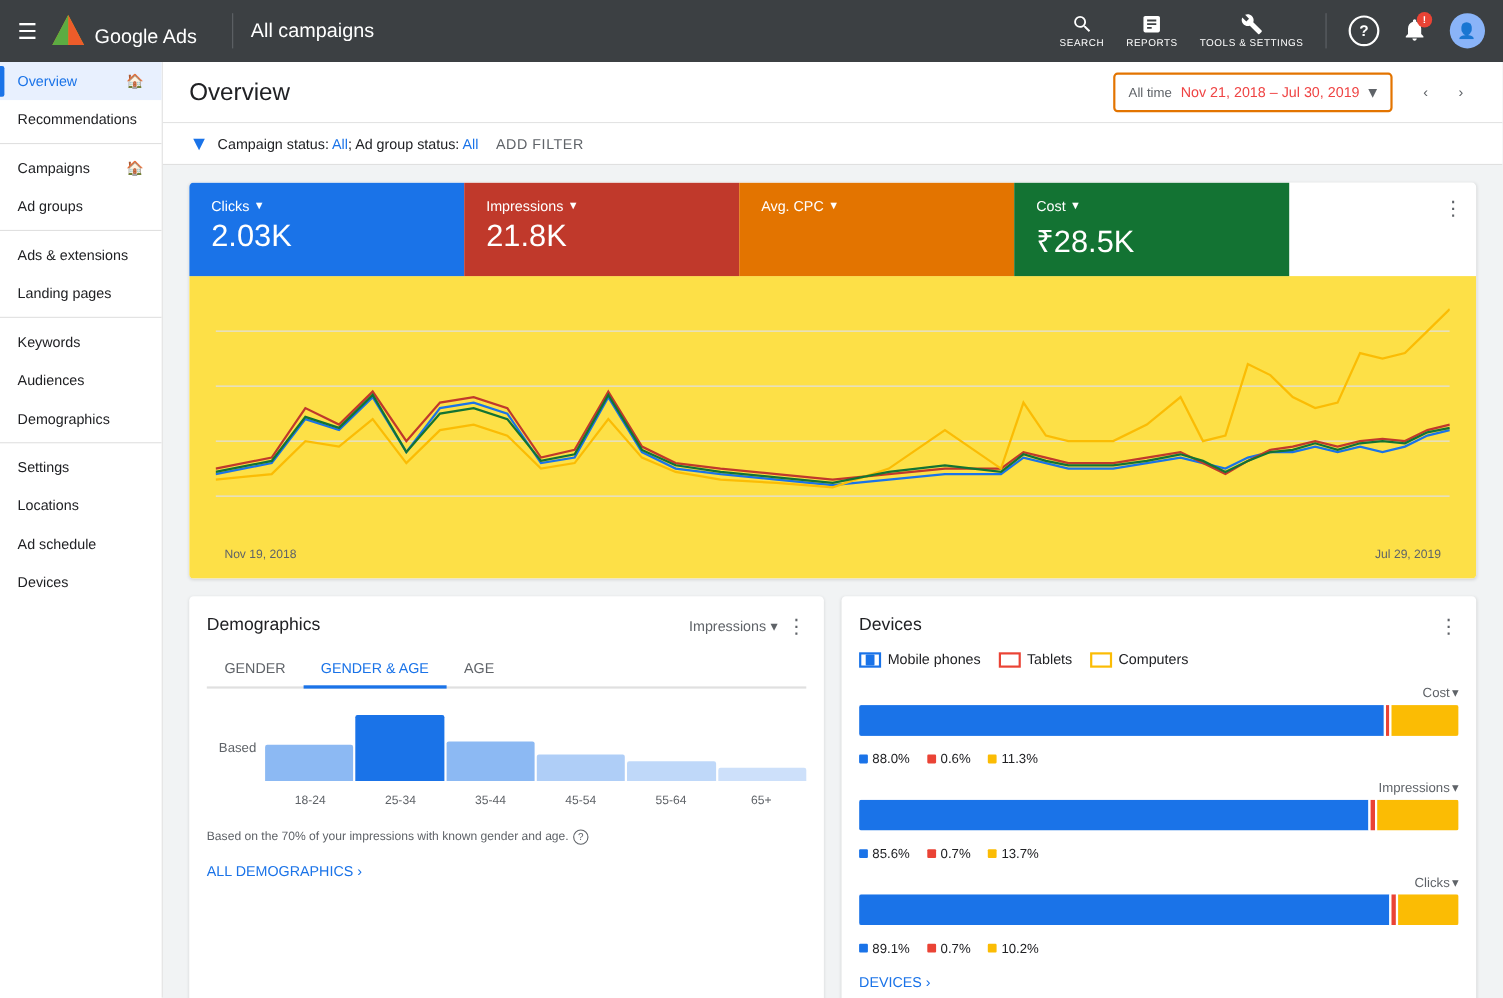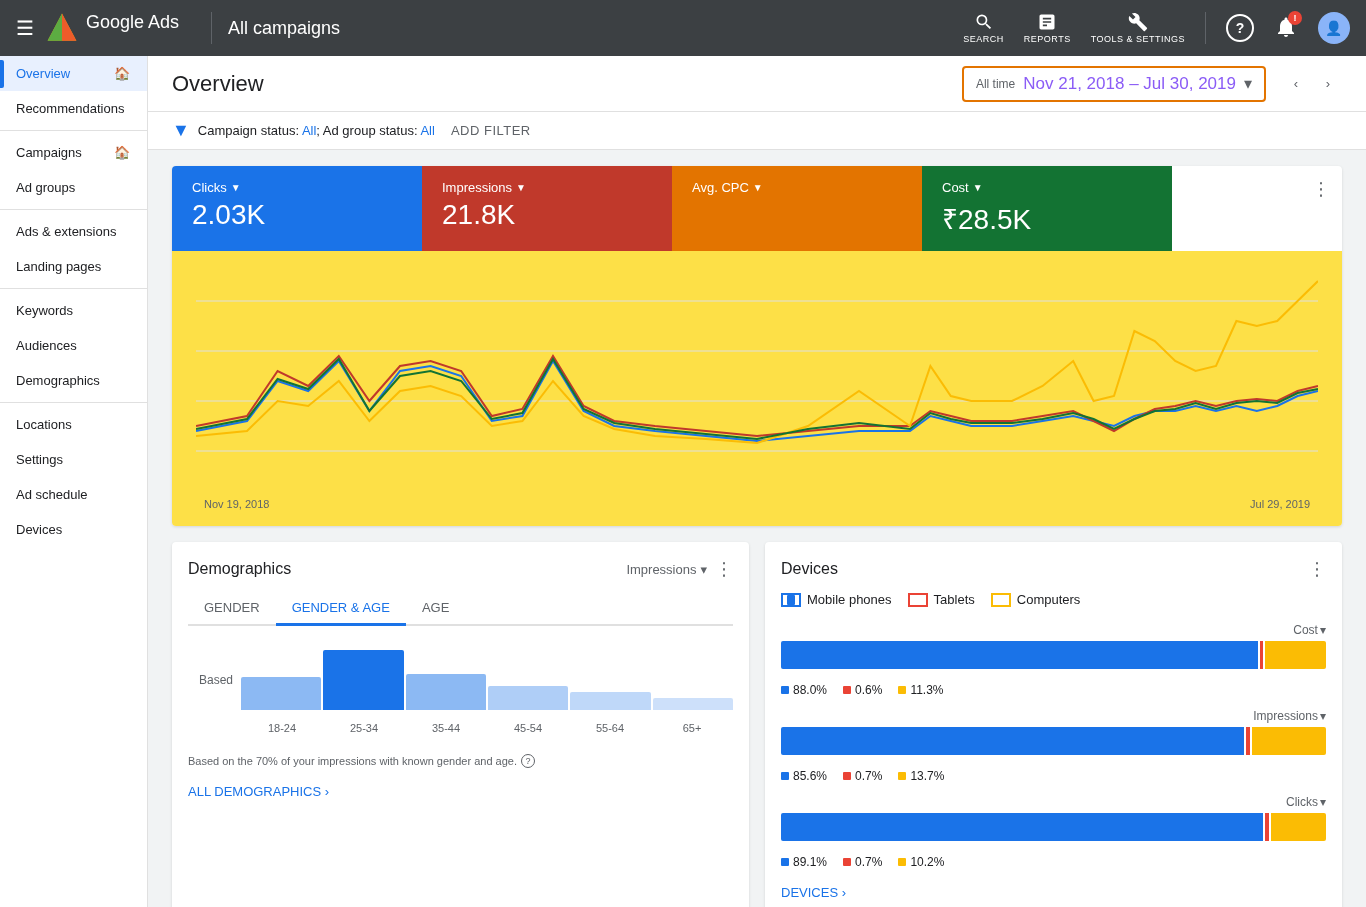"Google Ads" .top-nav .logo { align-items: flex-start -> flex-end }
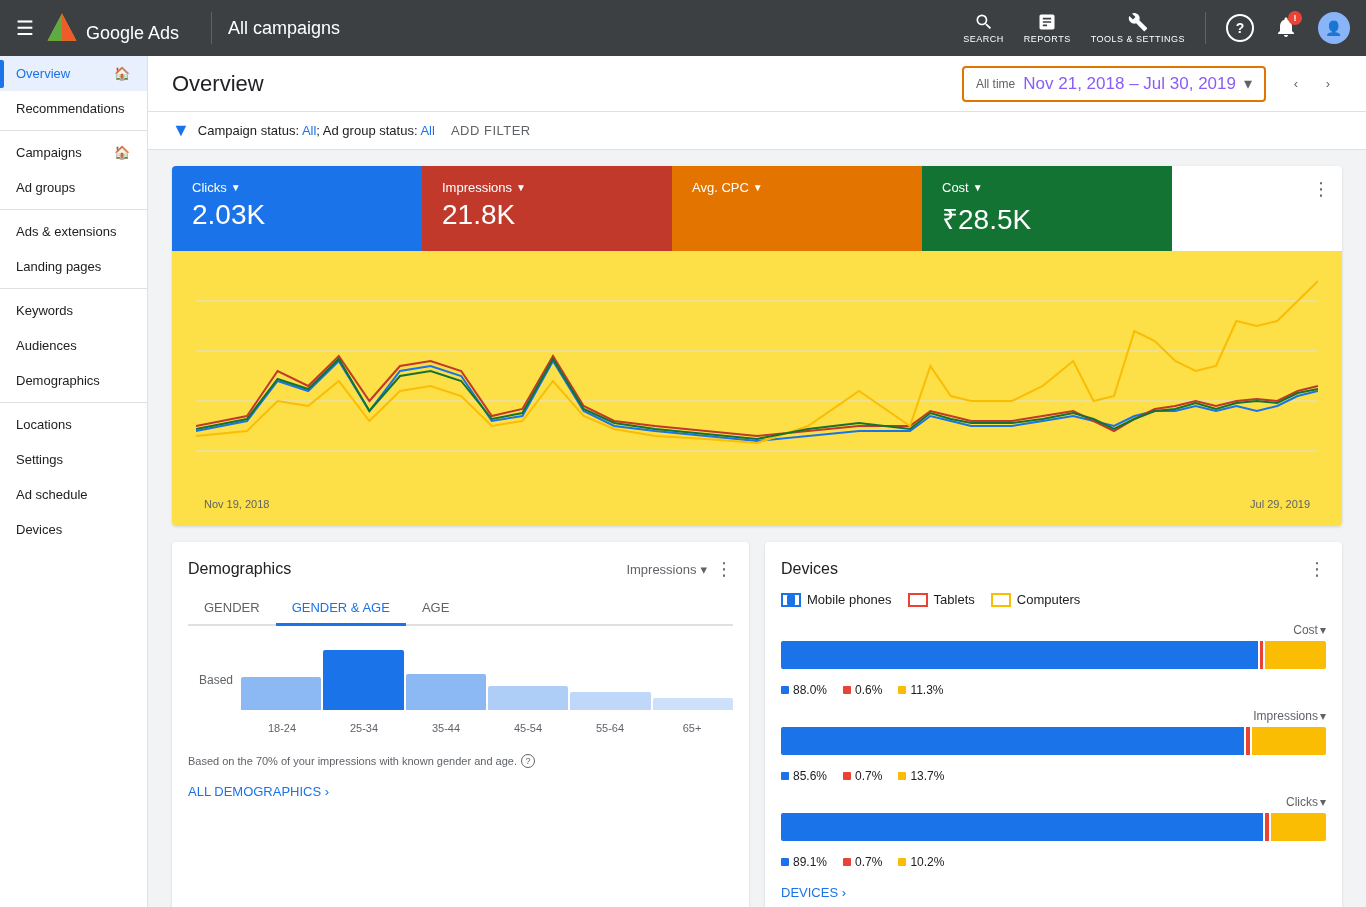"Nov 21, 2018 – Jul" .date-range-value { color: #8b5cf6 -> #ef4444; font-size: 17px -> 13px }
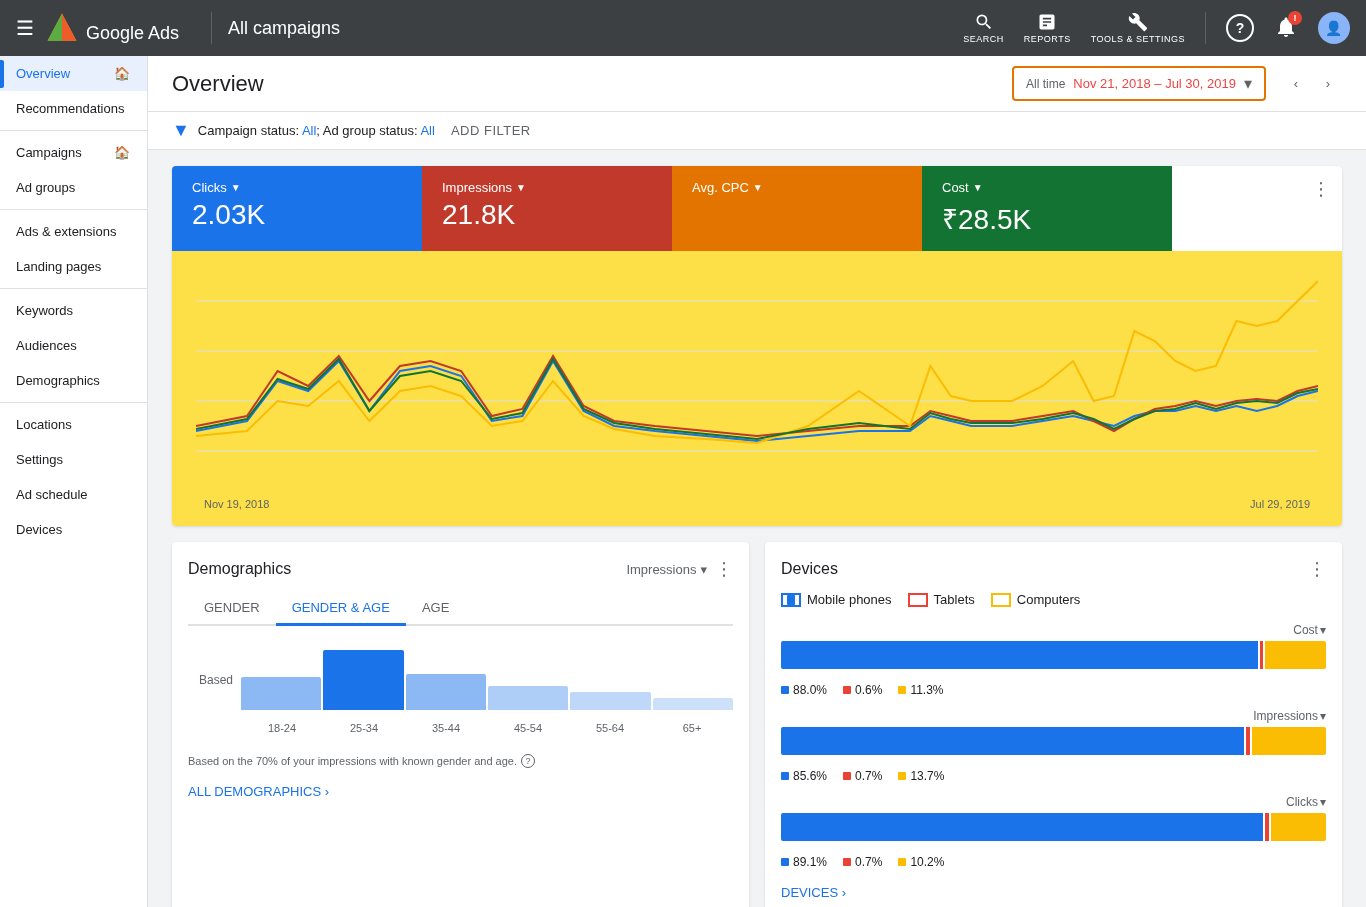"Locations" div.sidebar-item { order: before "Settings" -> after "Settings" }
